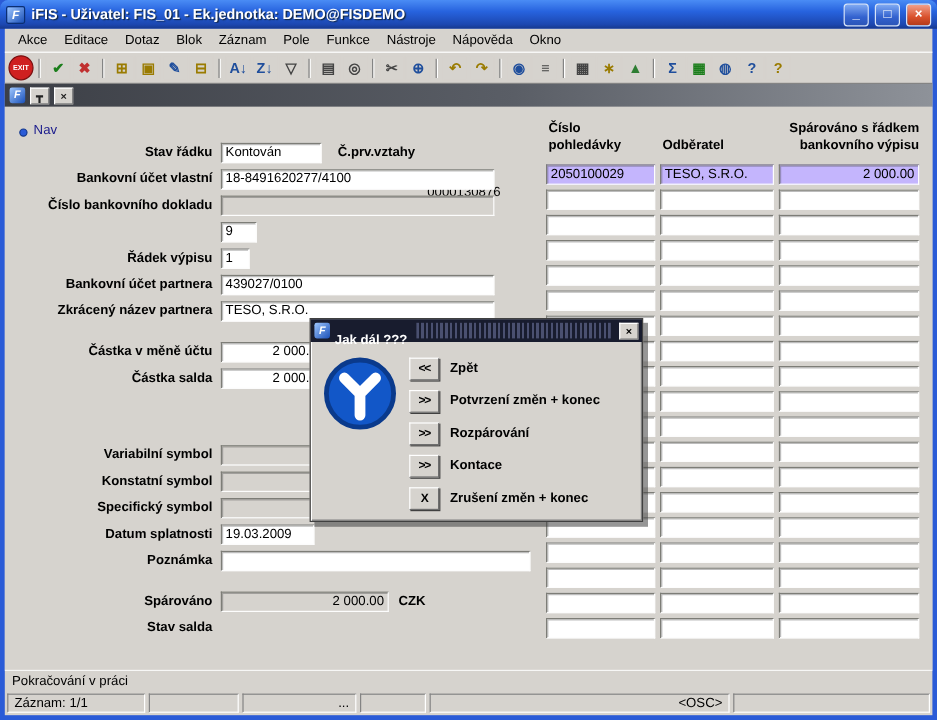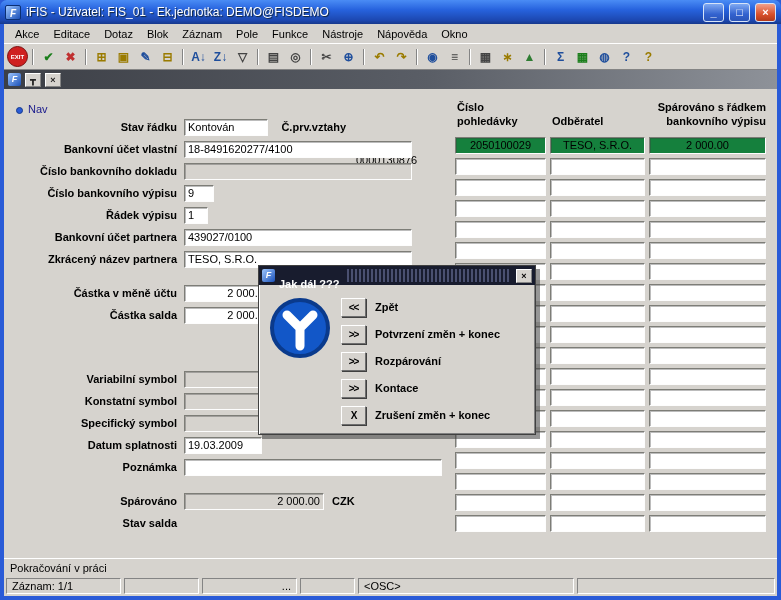"iFIS - Uživatel: FIS_01 -" .title-text { font-weight: normal -> bold }
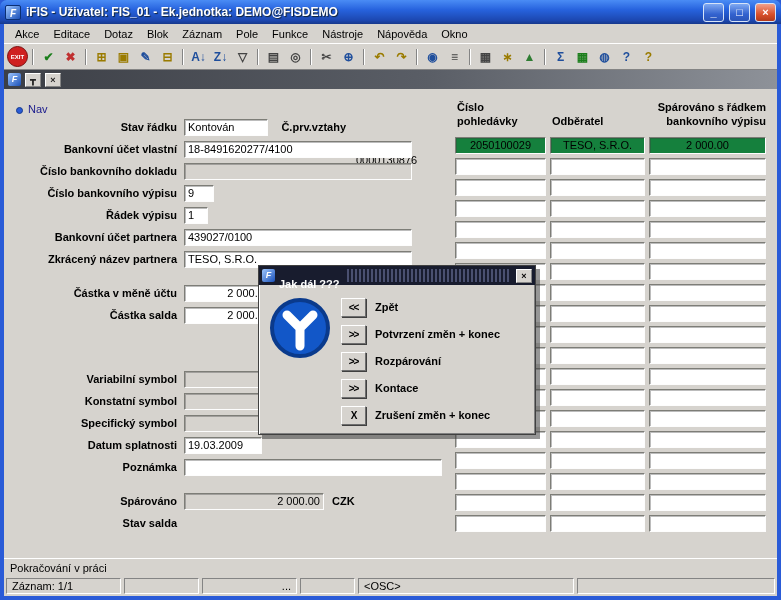"2050100029" .hl { background: #15803d -> #c4b5fd; text-align: center -> none }
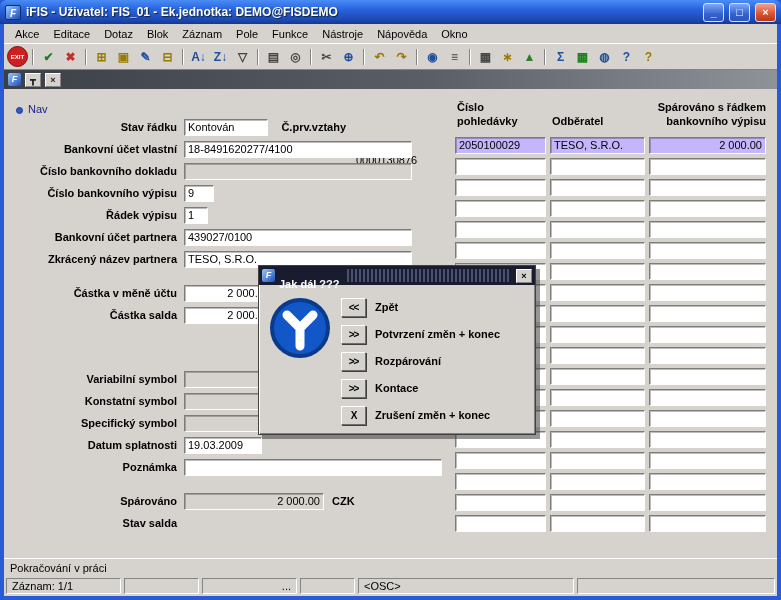"Číslo bankovního výpisu" div.lbl { html: <div>Číslo bankovního výpisu</div> -> none }
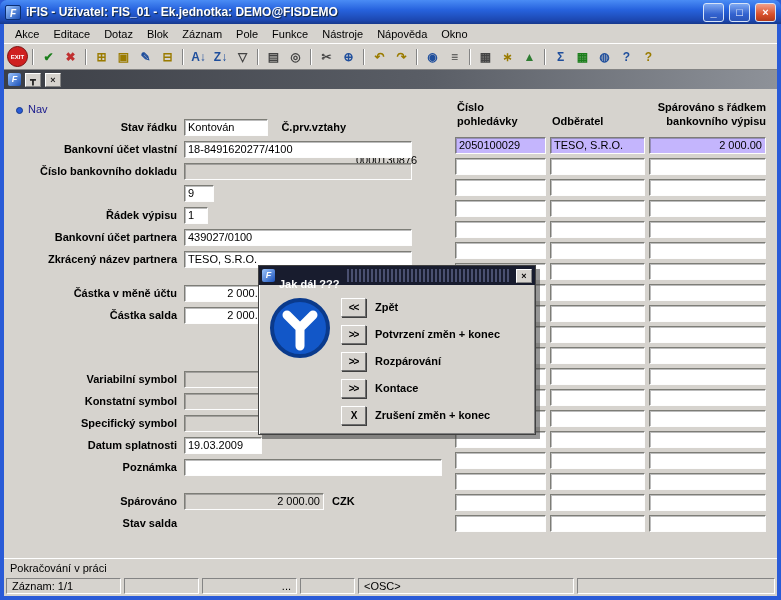"<OSC>" .seg.s5 { text-align: left -> right; width: 216px -> 250px }
